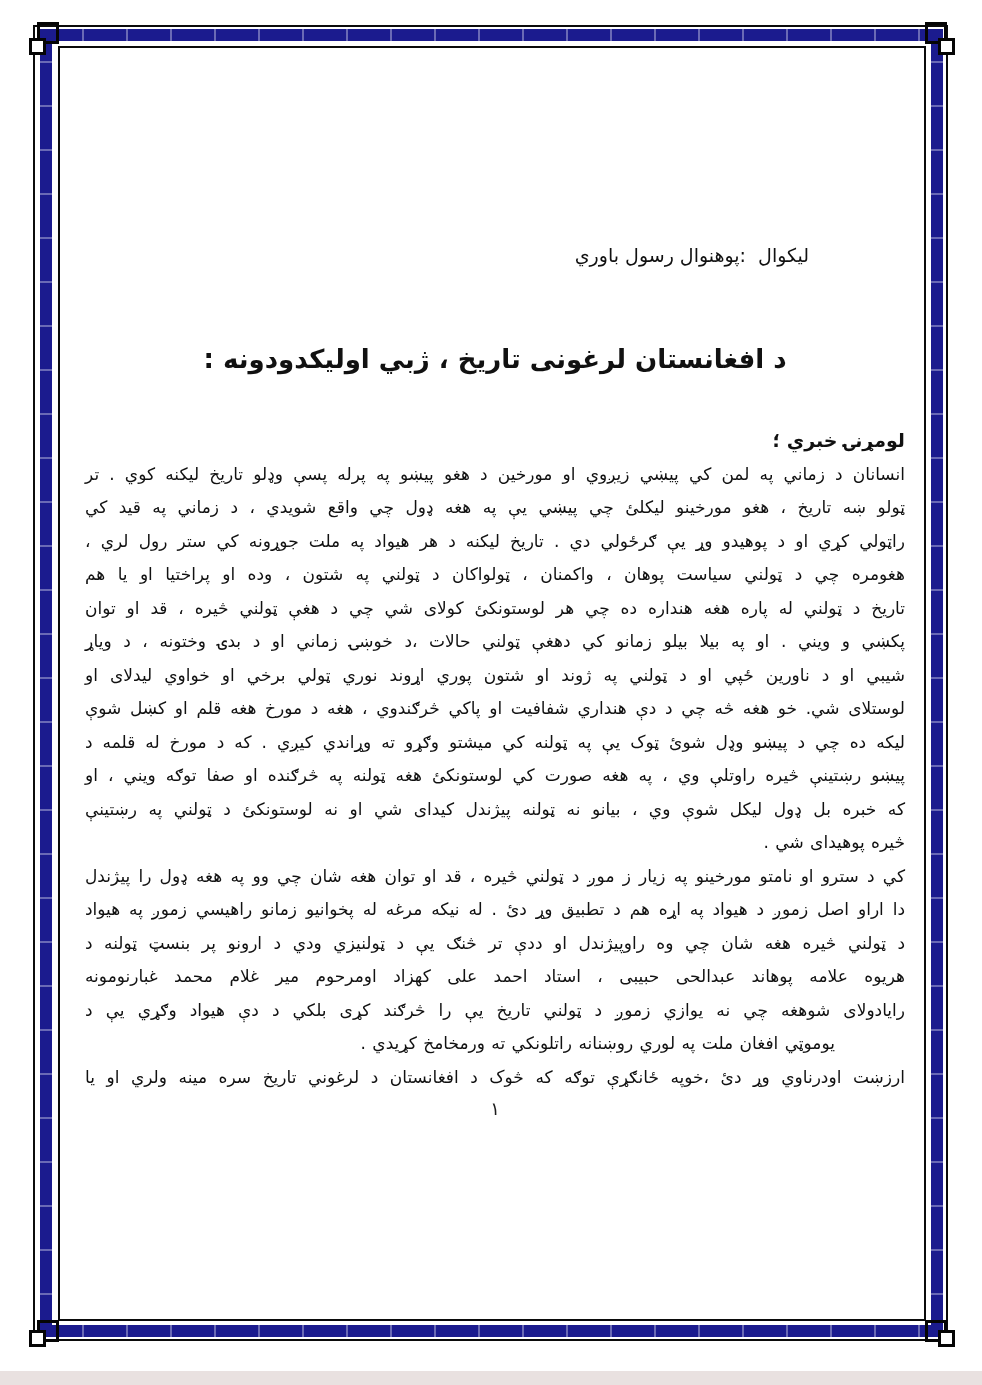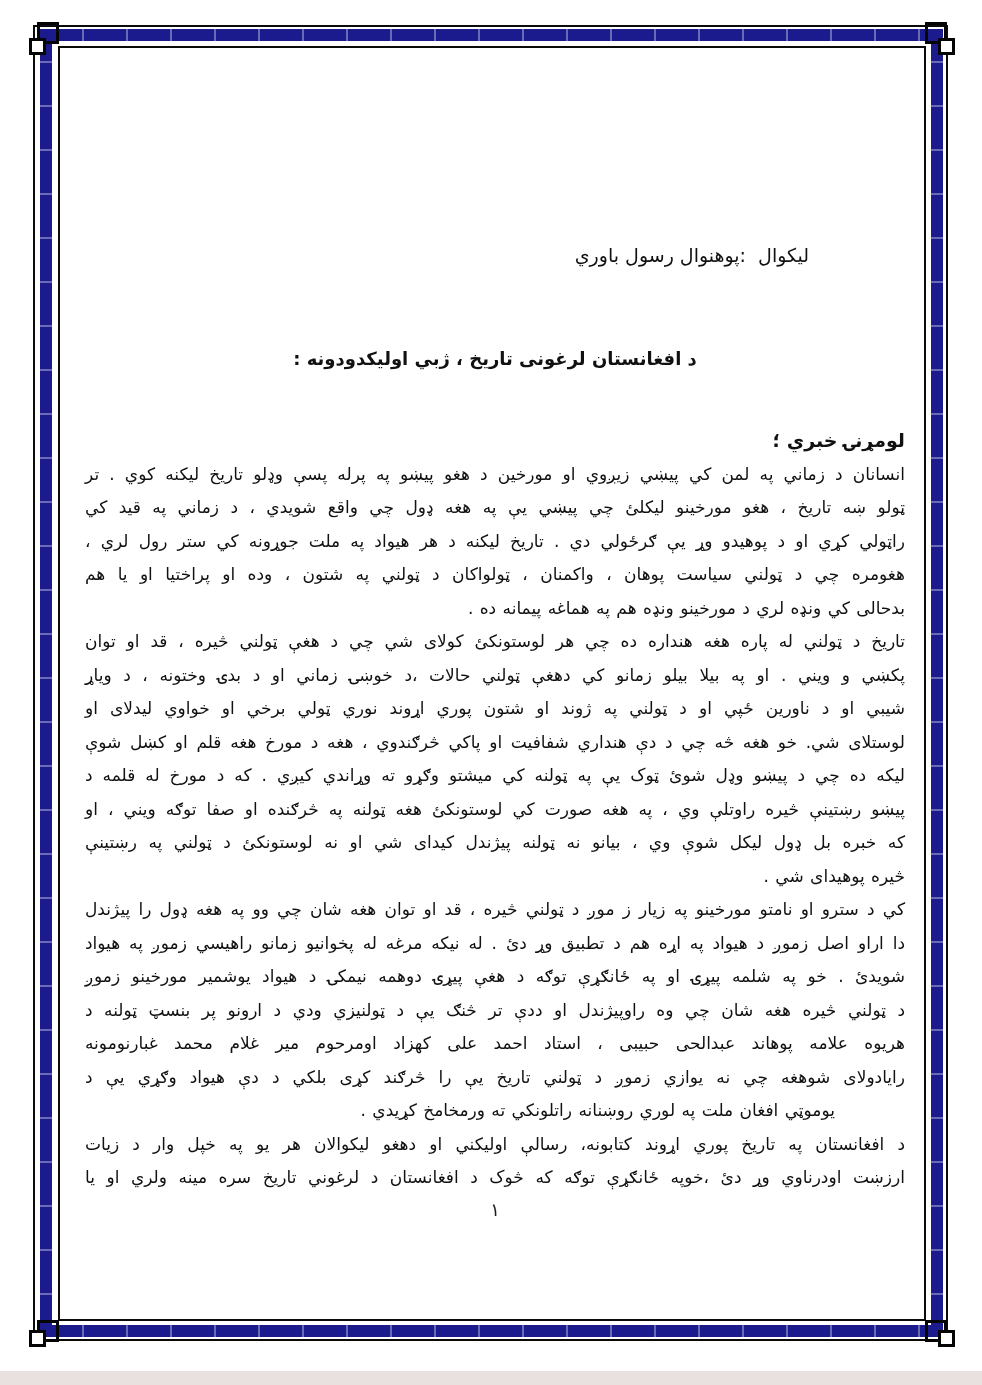"د افغانستان لرغونی تاریخ ،" .doc-title { font-size: 18px -> 26px }
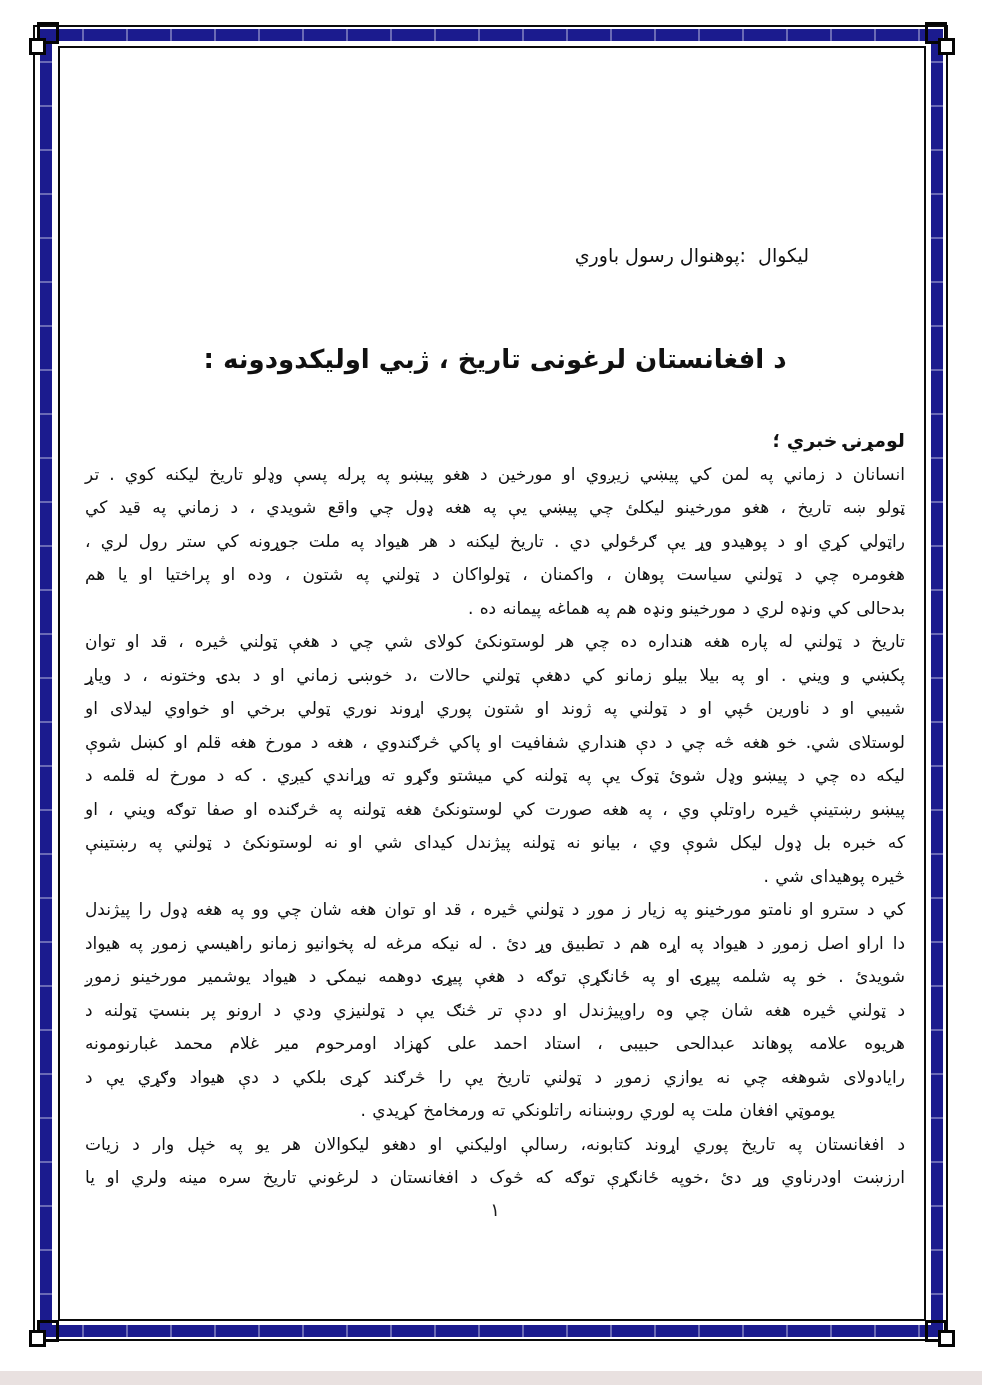"بدحالی كي ونډه لري د" div.line { html: <div>بدحالی كي ونډه لري د مورخينو ونډه هم په هماغه پيمانه ده .</div> -> none }
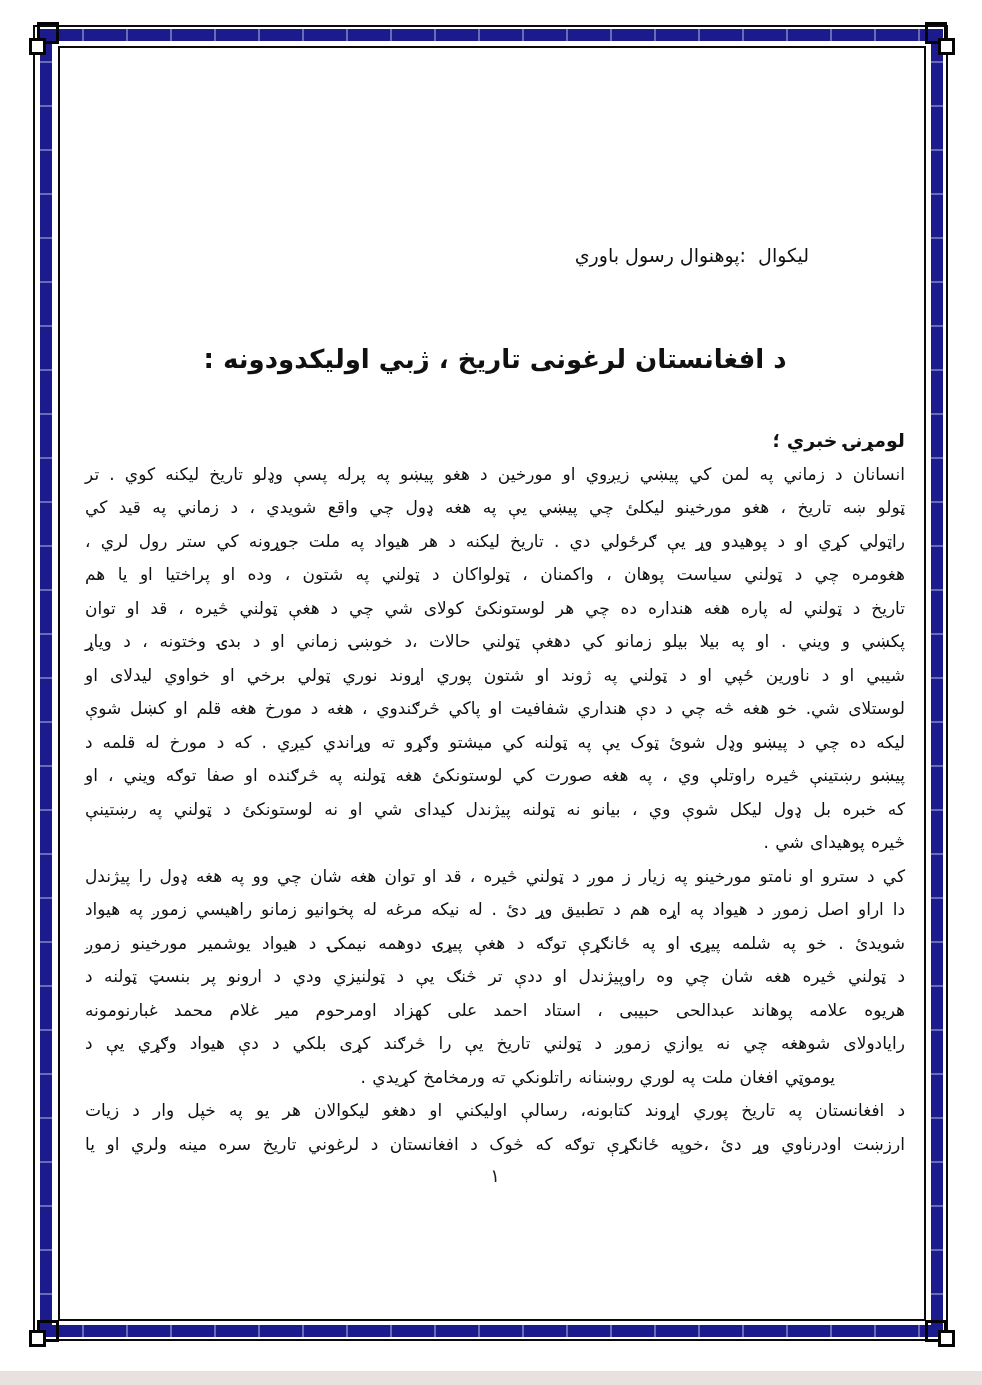"شويدئ . خو په شلمه" div.line { html: <div>شويدئ . خو په شلمه پيړۍ او په ځانګړې توګه د هغې پيړۍ دوهمه نيمكۍ د هيواد يوشمير مورخينو زموږ</div> -> none }
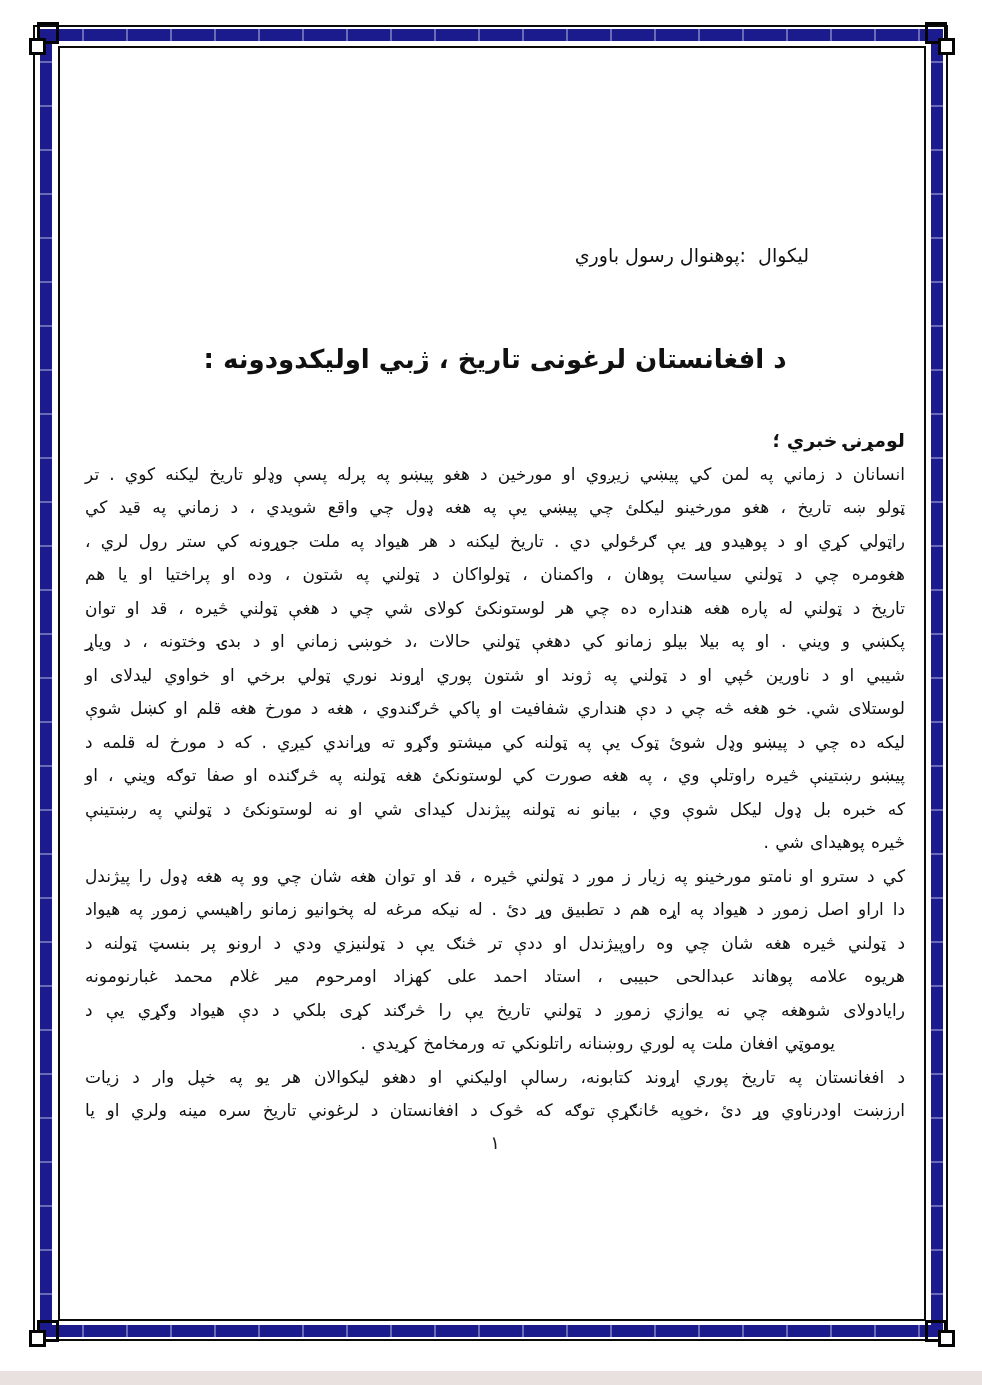"د افغانستان په تاريخ پوري" div.line { html: <div>د افغانستان په تاريخ پوري اړوند كتابونه، رسالې اوليكني او دهغو ليكوالان هر يو په خپل وار د زيات</div> -> none }
